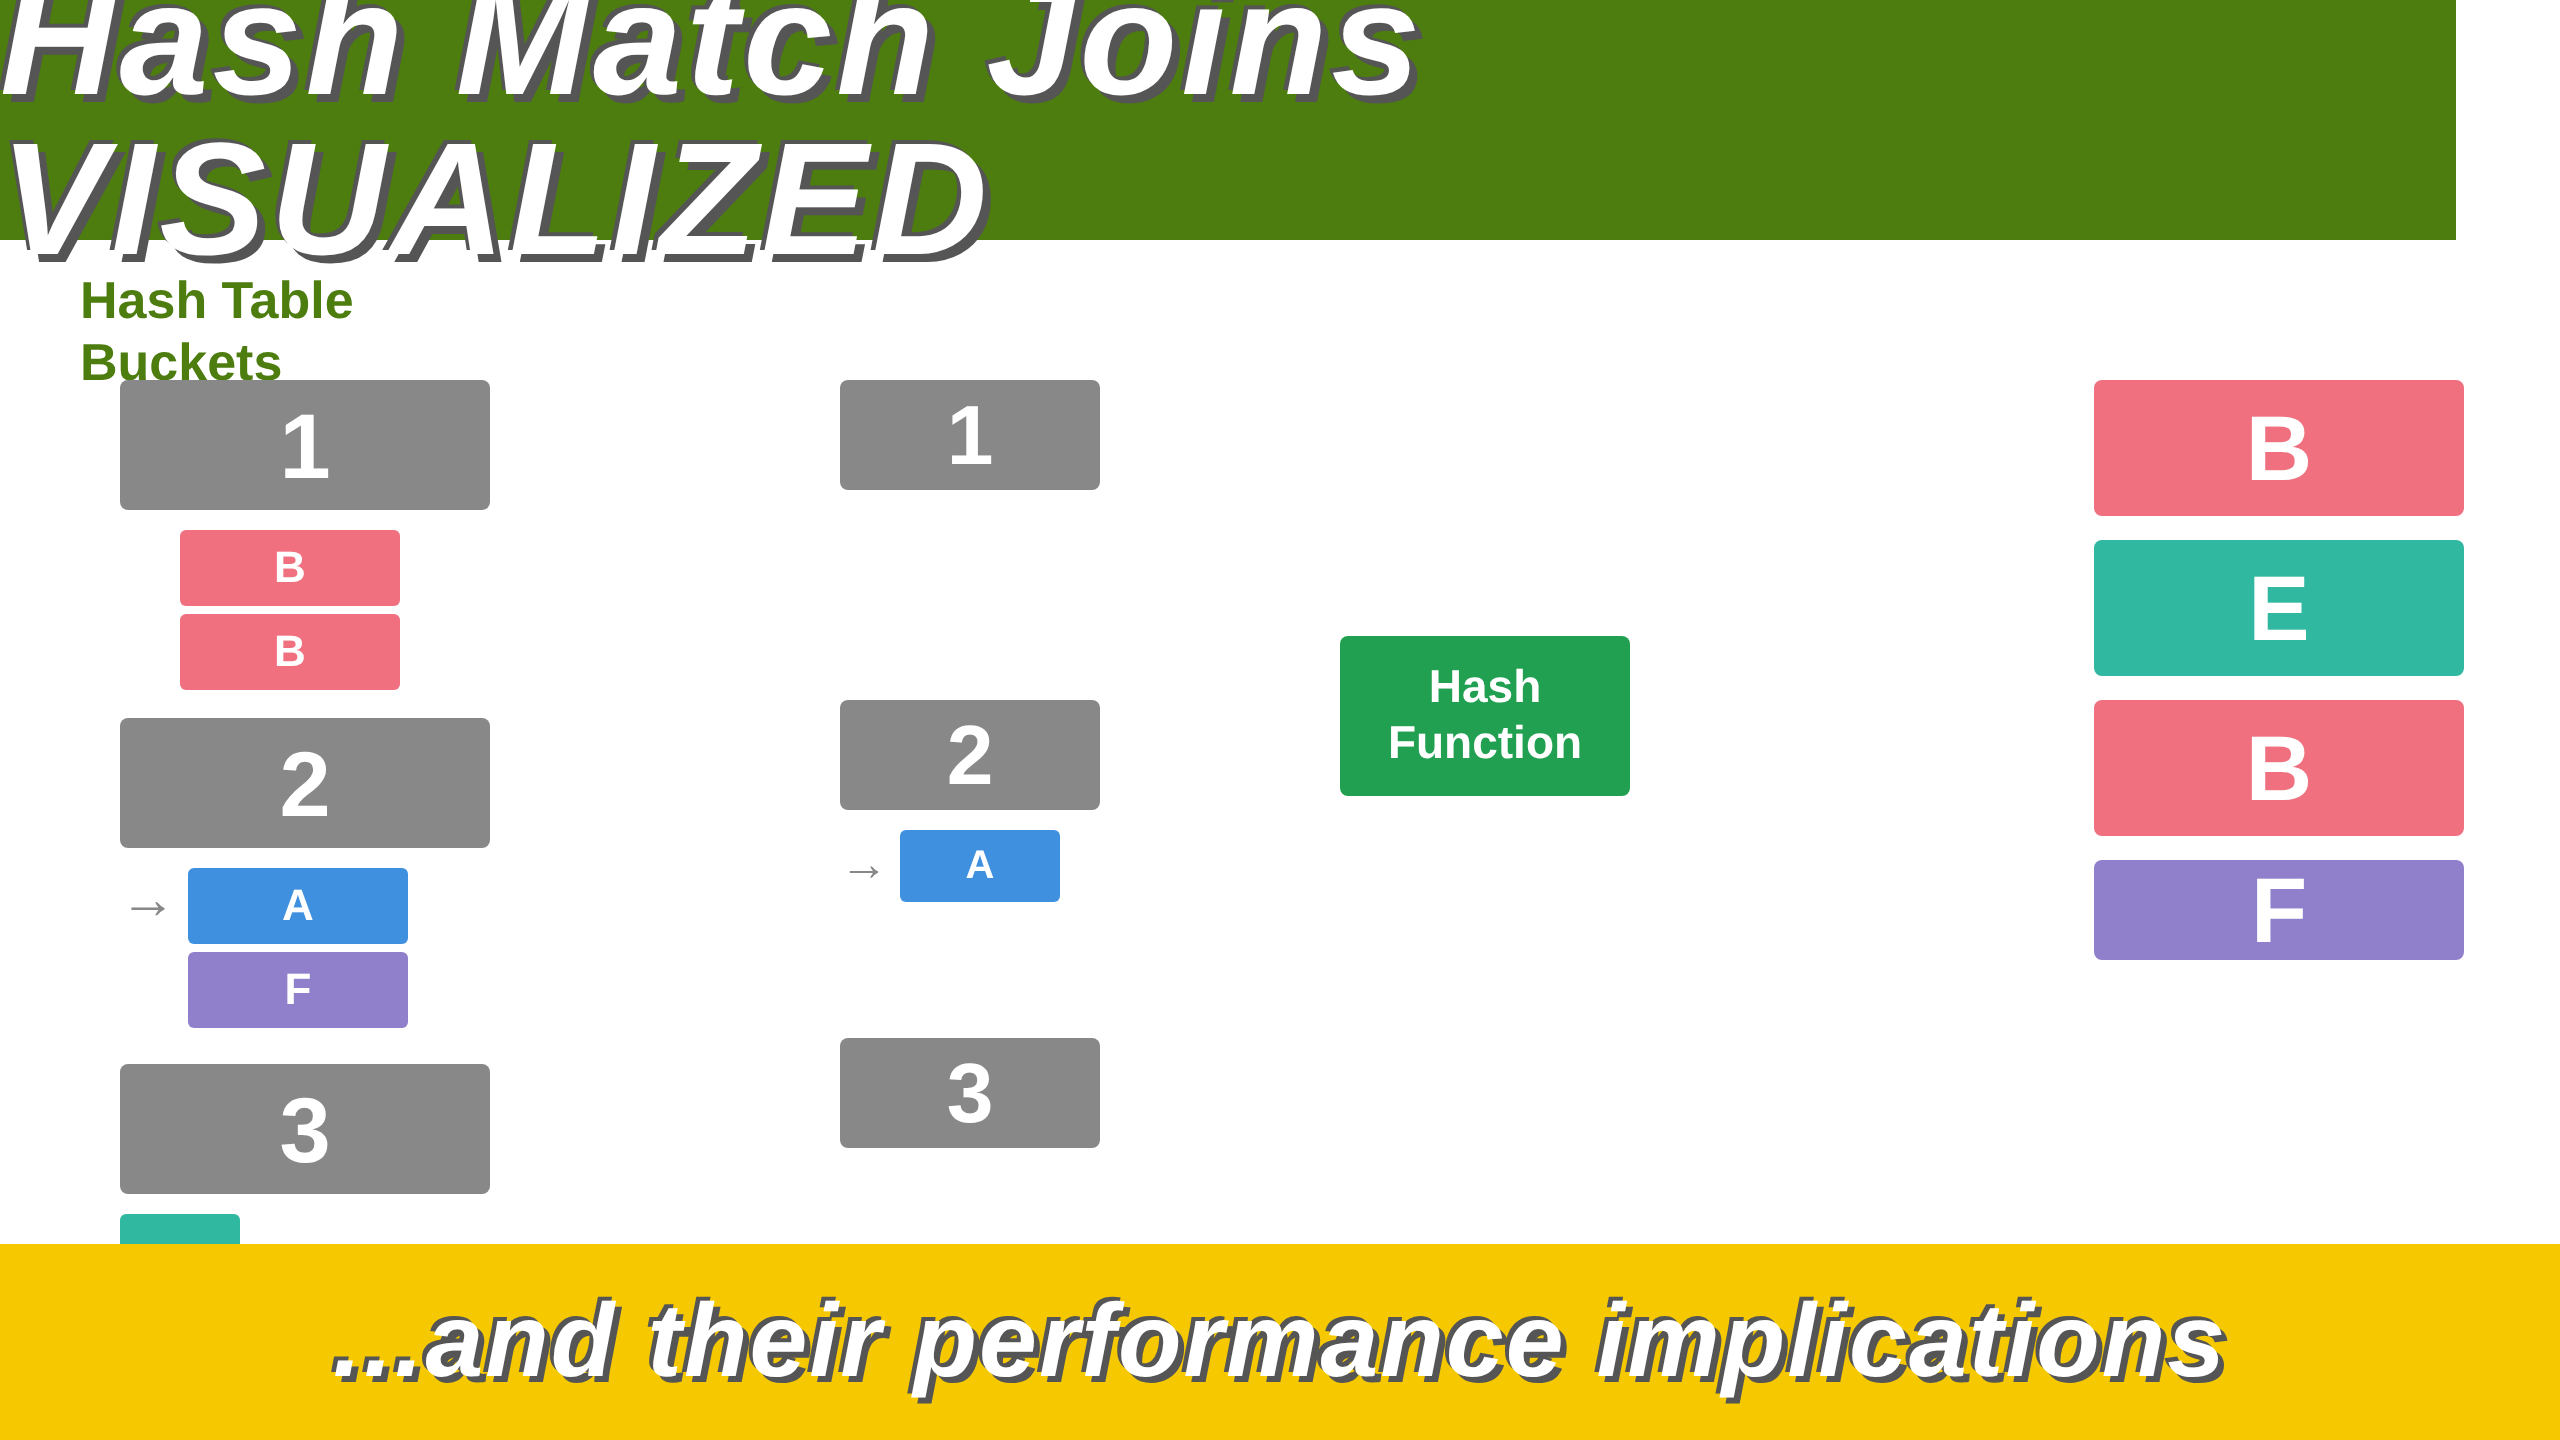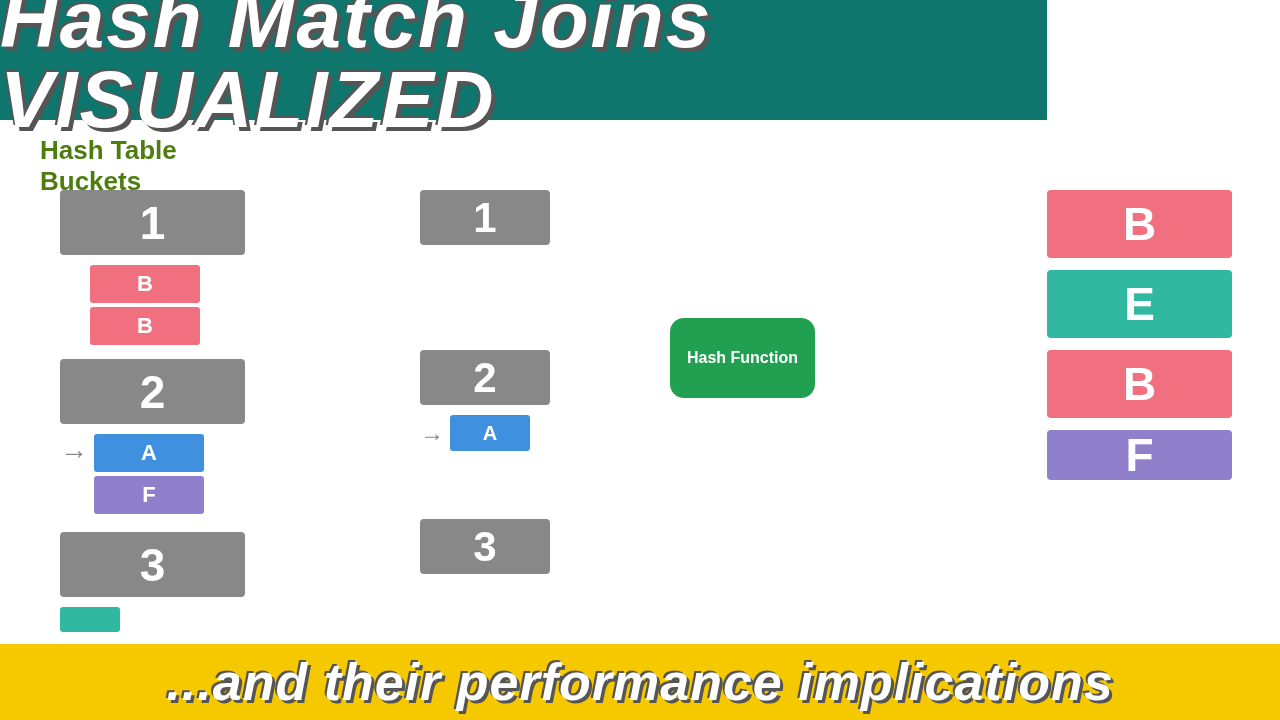"Hash Match Joins VISUALIZED" #top-banner { background: #0f766e -> #4d7c0f; width: 1047px -> 1228px }
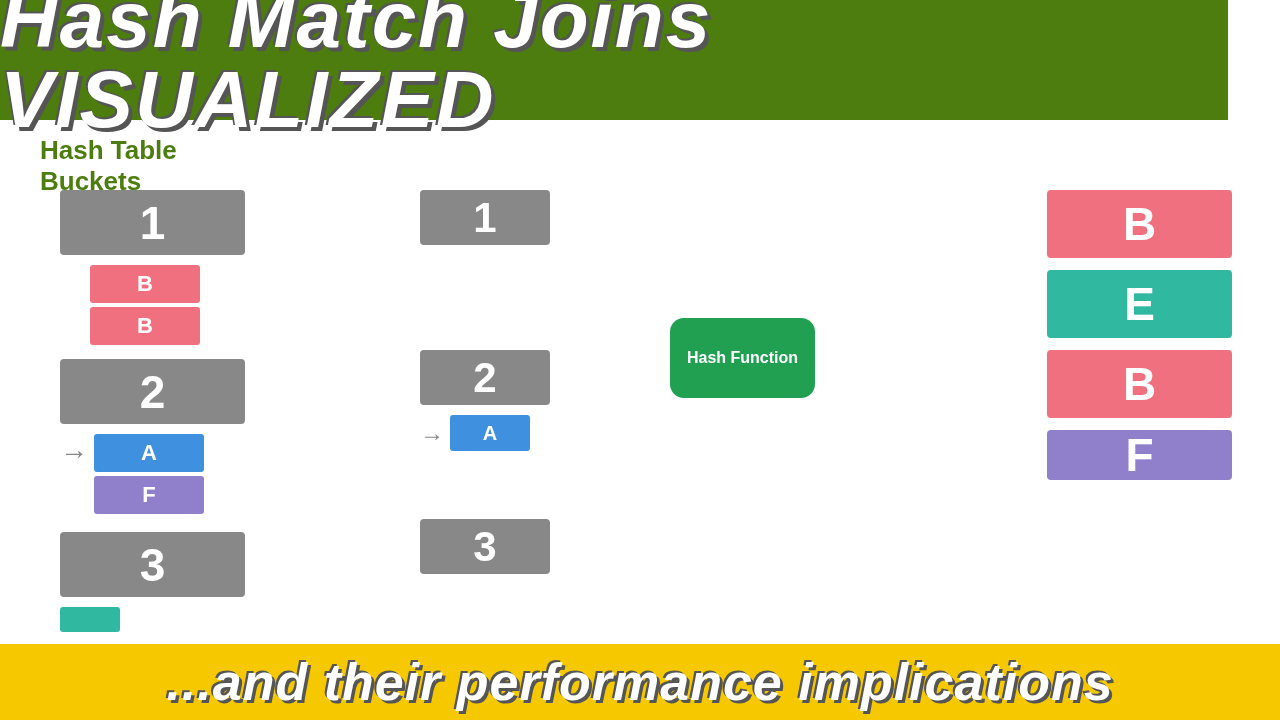"Hash Function" #hash-function-box { border-radius: 14px -> 4px; font-size: 16px -> 23px }
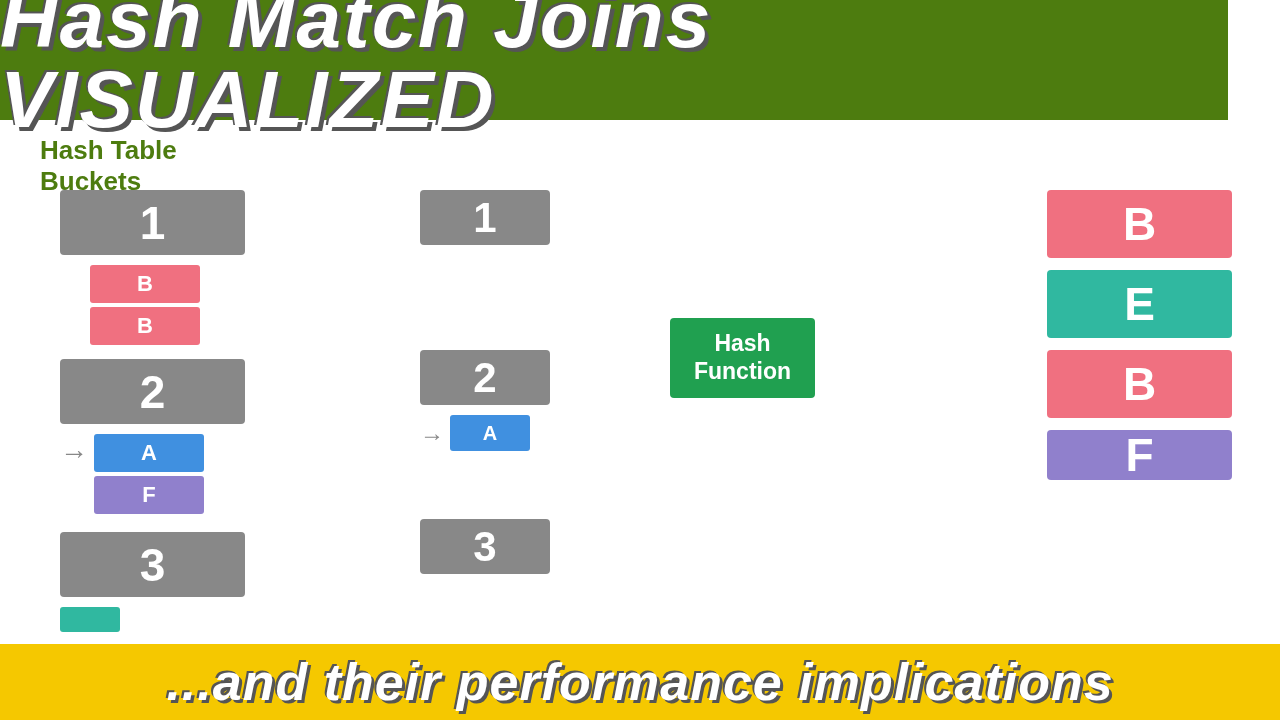"...and their performance implications" #bottom-banner { height: 76px -> 98px }
